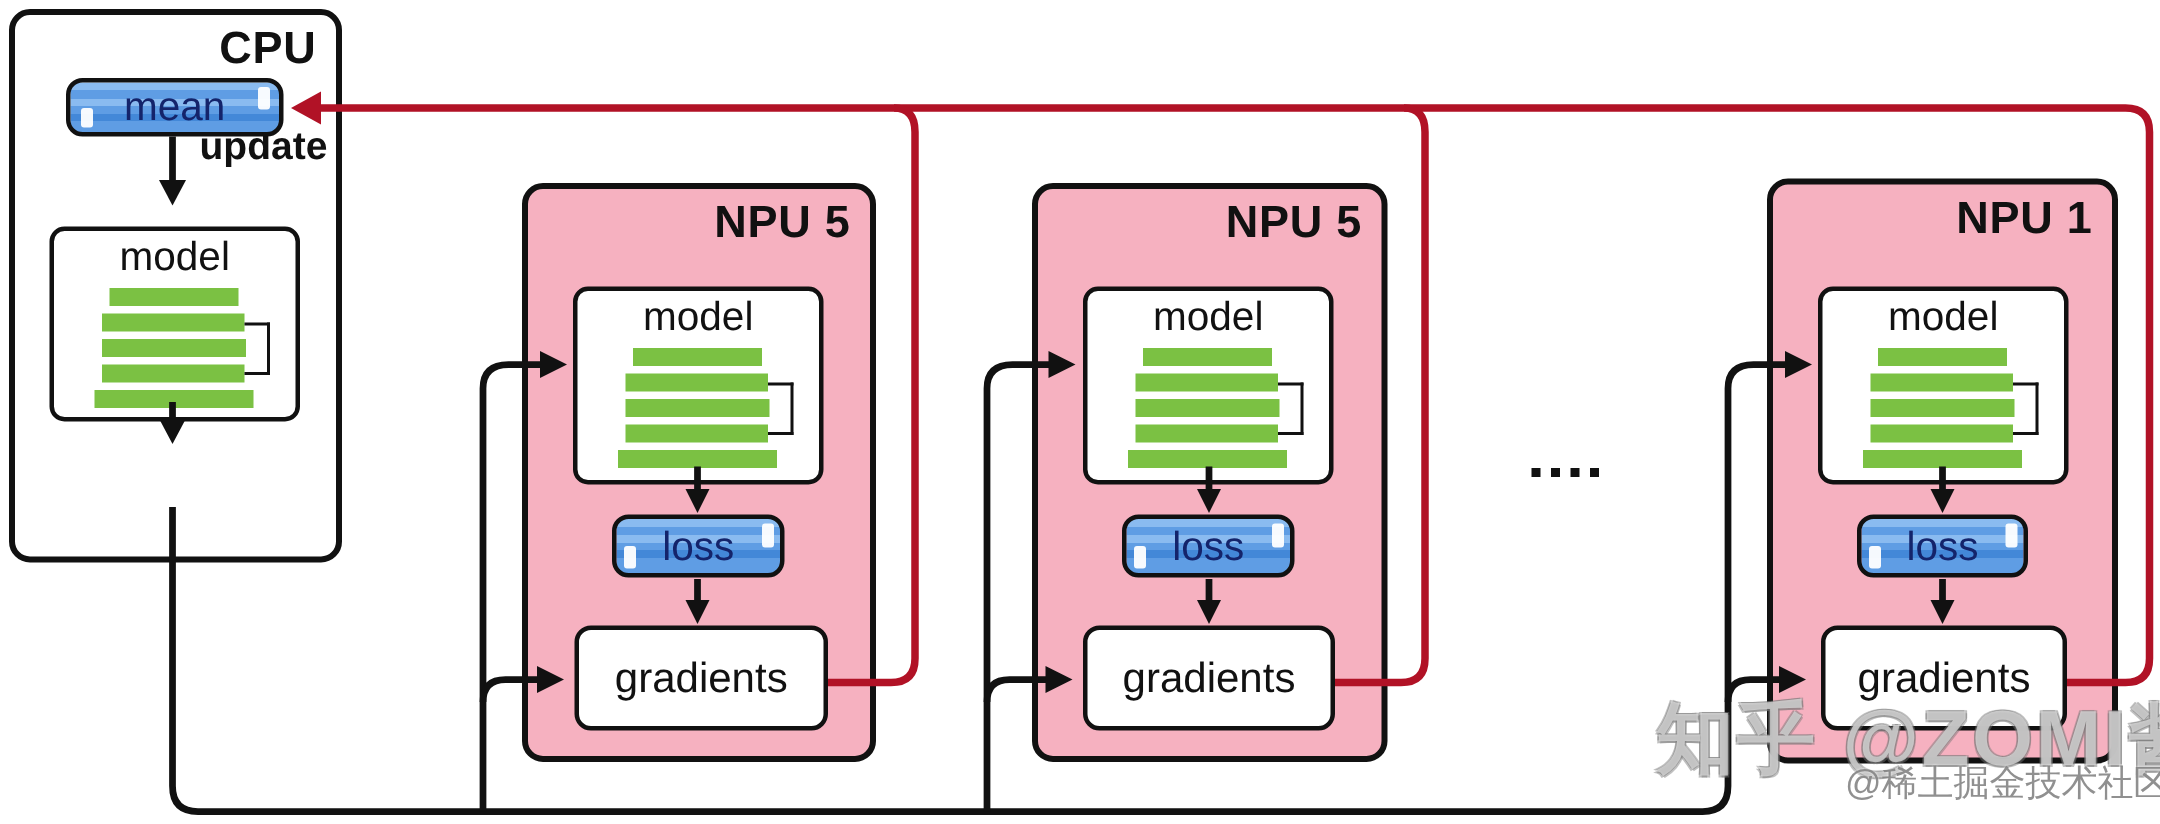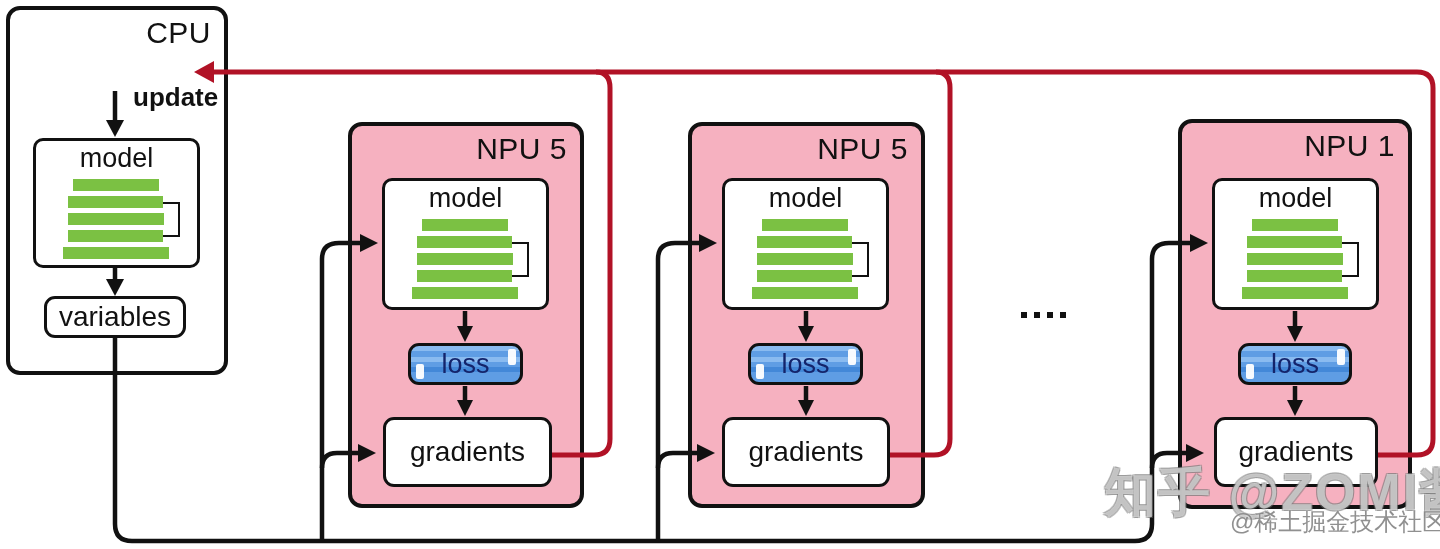"CPU" .panel-title { font-weight: normal -> bold }
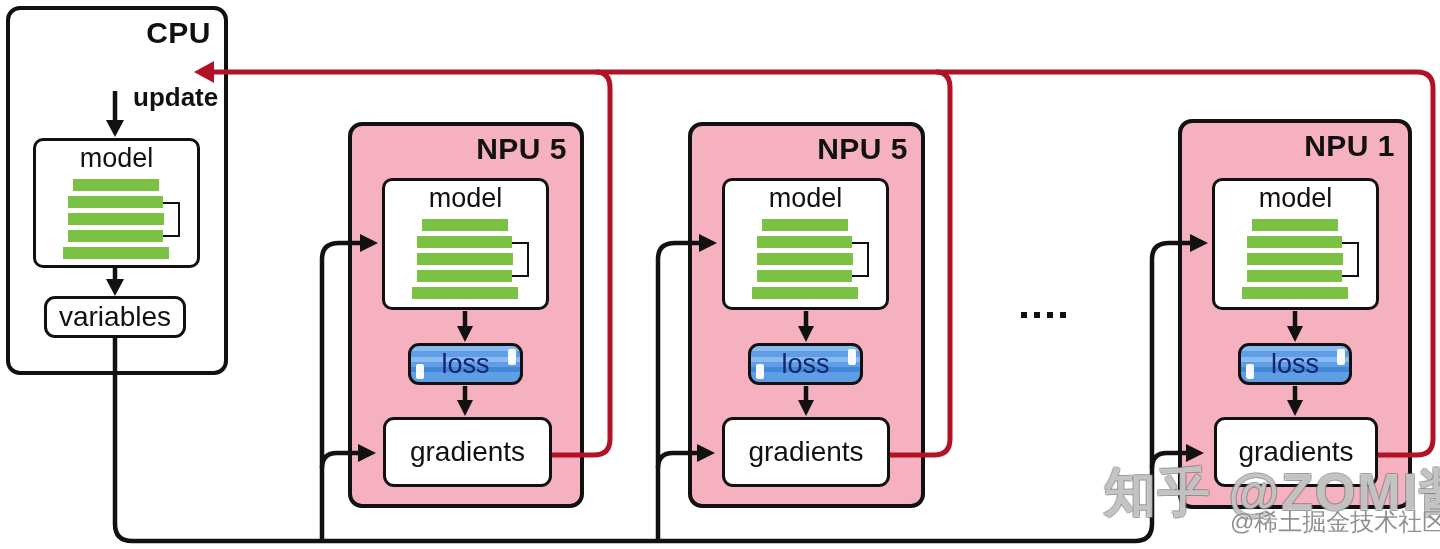"mean" div.pill { html: none -> <div> <span>mean</span> </div> }
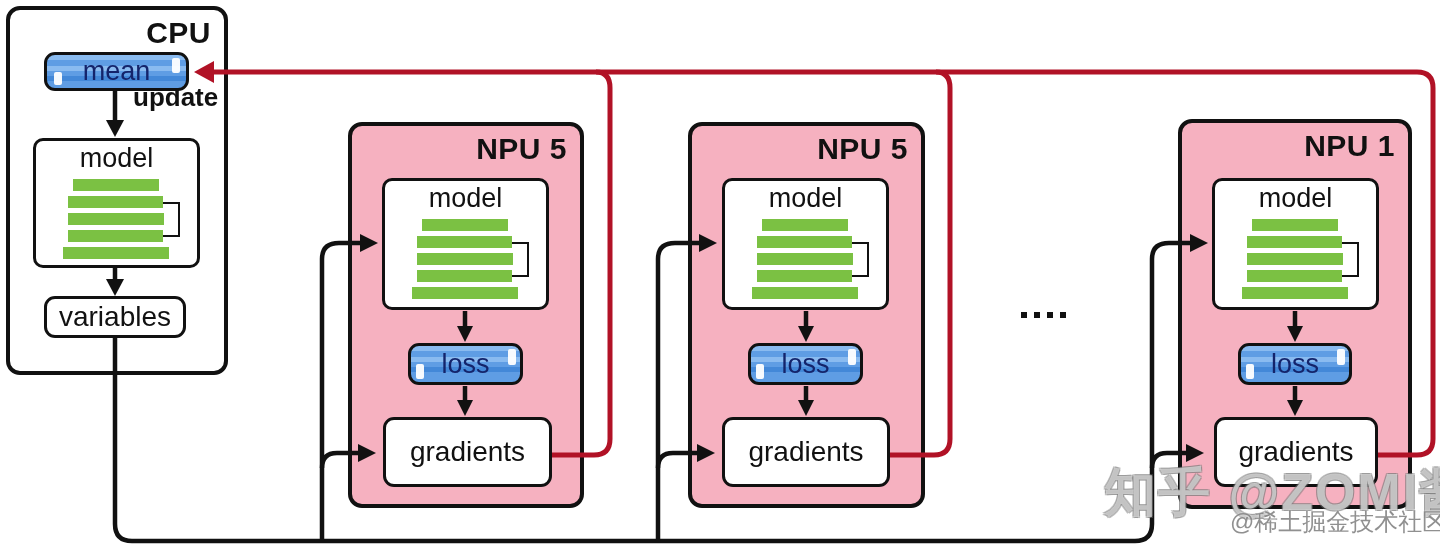"model" .model-box { margin-top: none -> 13px }
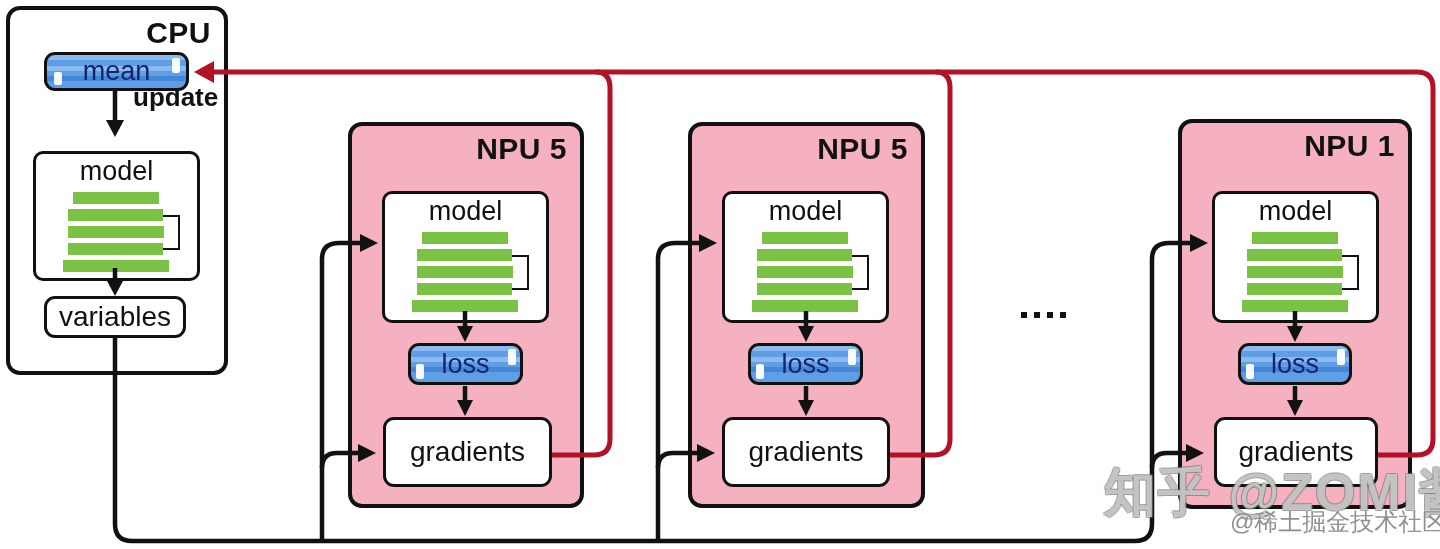"variables" div.node { html: <div> <span>variables</span> </div> -> none }
